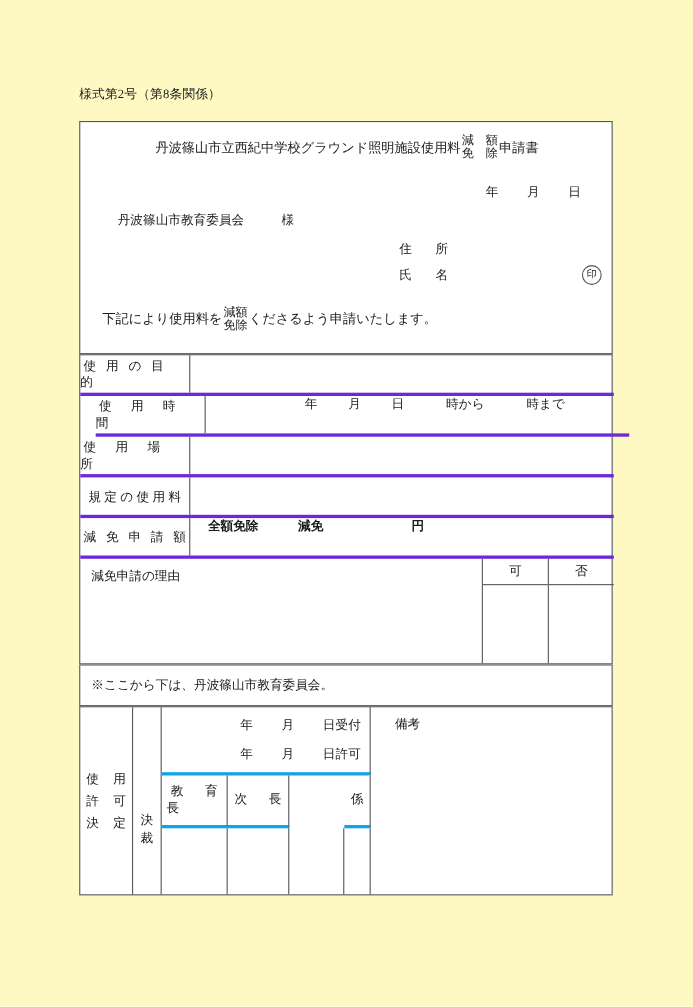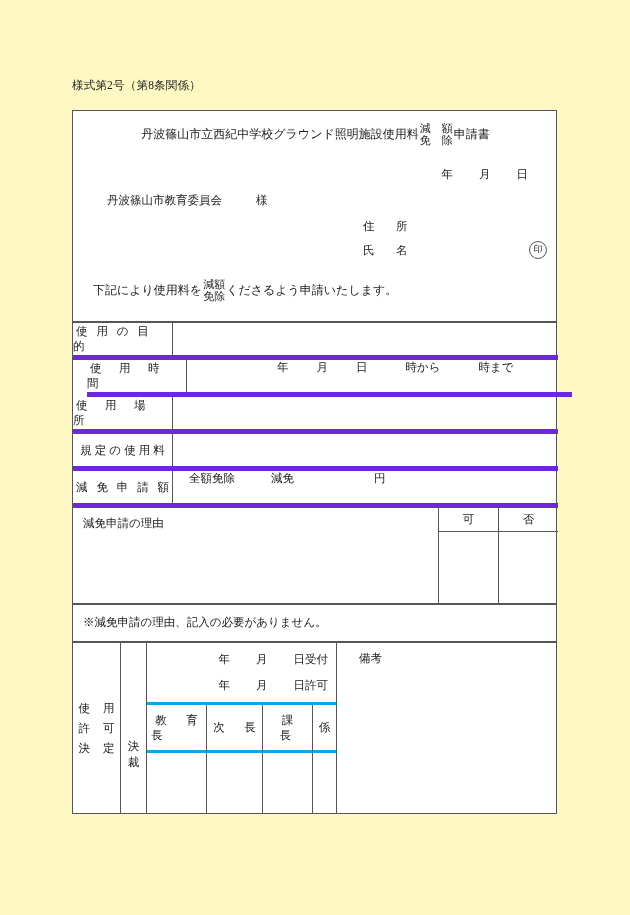"使 用 の 目 的" .mt-row { border-bottom: 5px solid #6d28d9 -> 3px solid #6d28d9 }
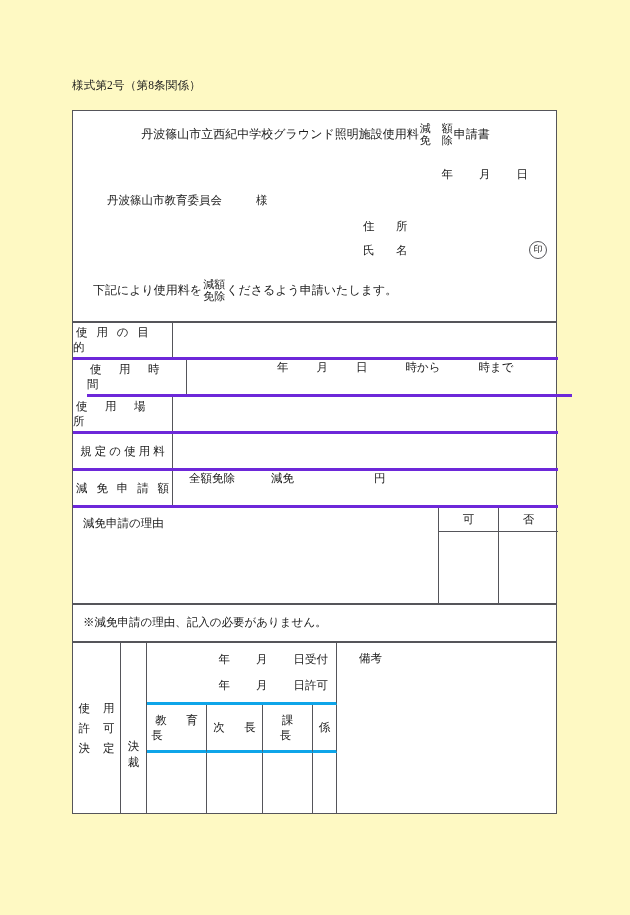"全額免除 減免 円" .fee-text { font-weight: none -> bold }
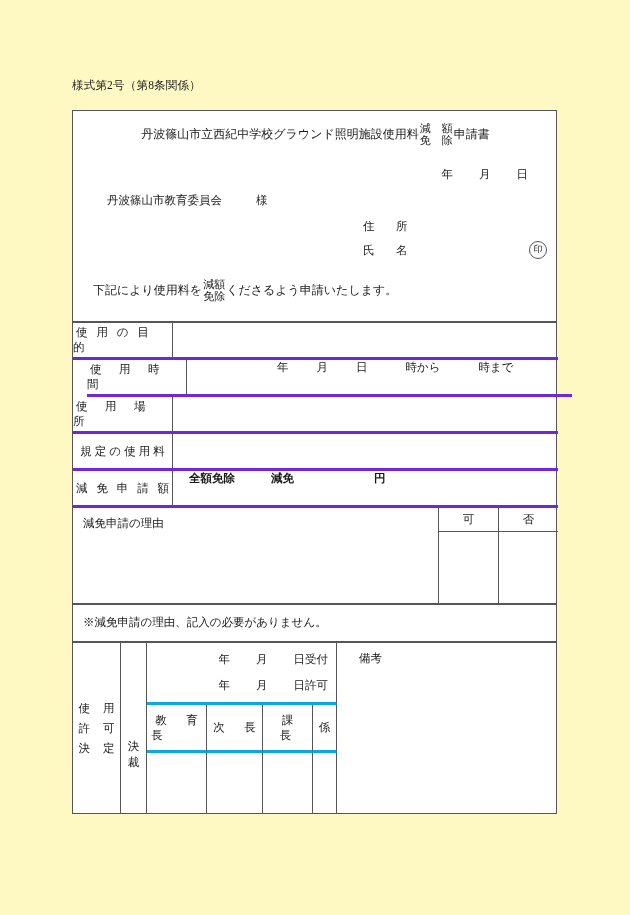"※減免申請の理由、記入の必要がありません。" div.note-text { text: 減免申請の理由、記入の必要がありません -> ここから下は、丹波篠山市教育委員会 }
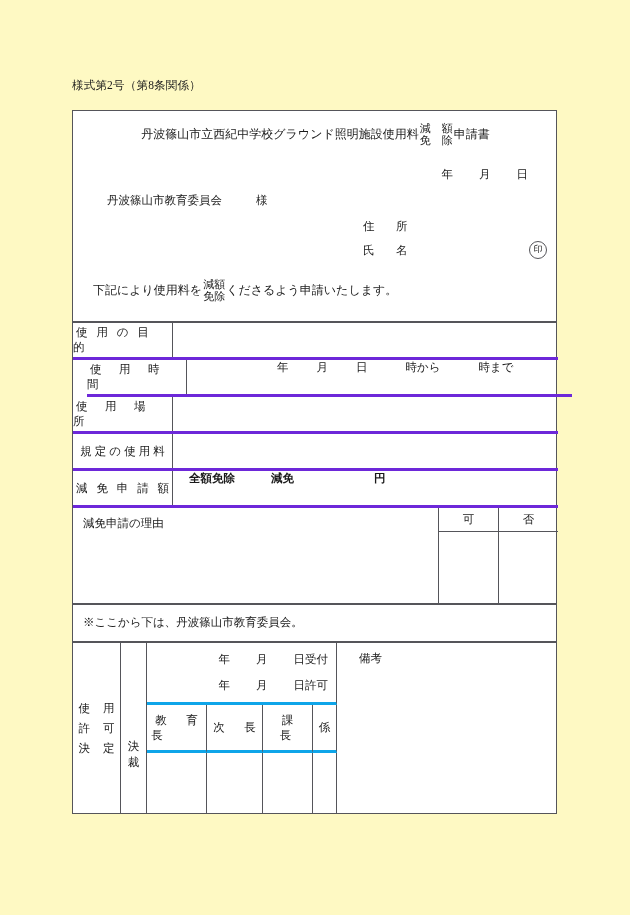"課 長" div.bt-cell { html: <div> <span>課 長</span> </div> -> none }
